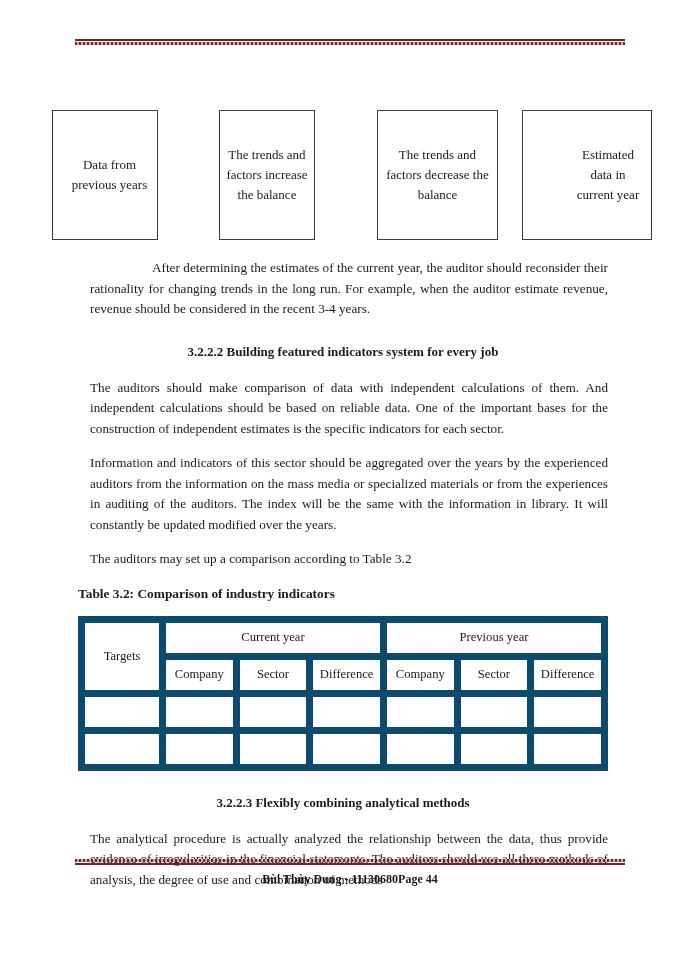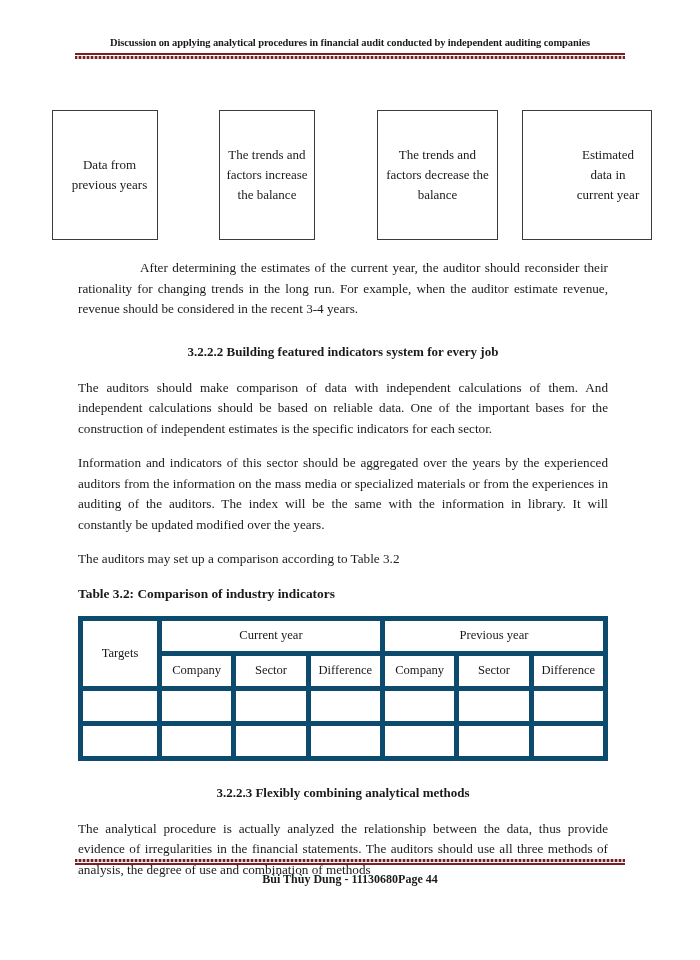"Discussion on applying analytical" div.running-header-text { html: <div>Discussion on applying analytical procedures in financial audit conducted by independent auditing companies</div> -> none }
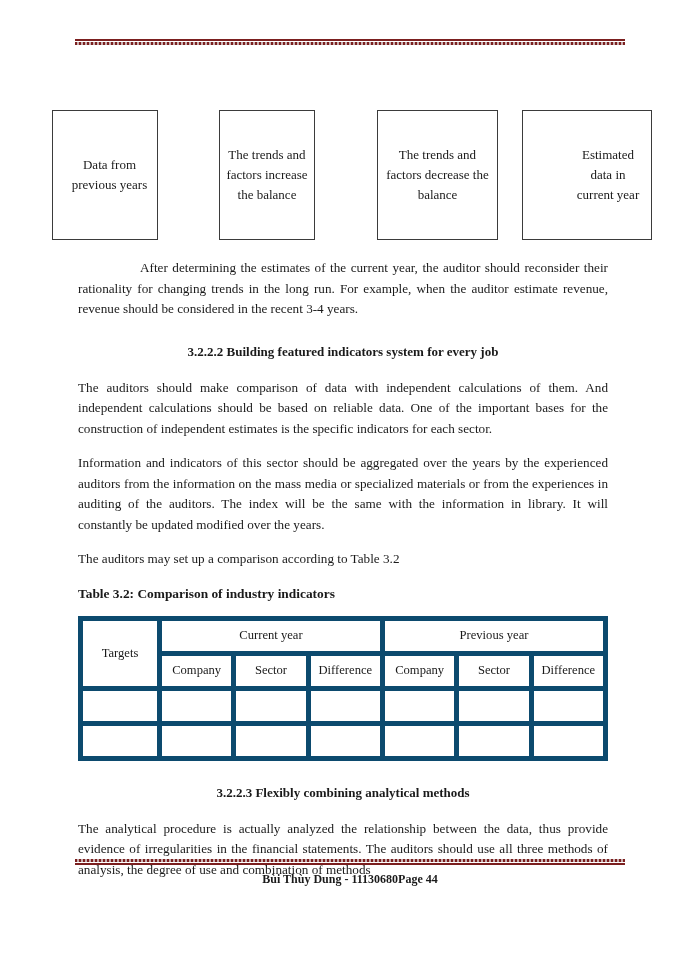"After determining the estimates of" p.body { margin: 0 0 14px 0 -> 0 0 14px 12px }
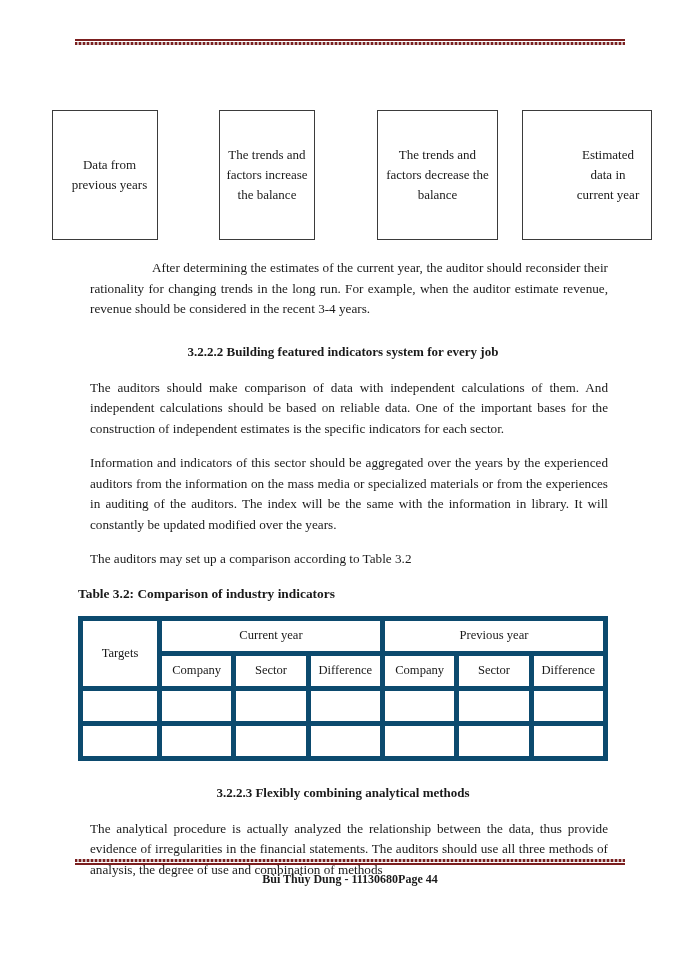"Current year" table.indicators td, table.indicators th { border: 5px solid #0c4a6e -> 7px solid #0c4a6e }
